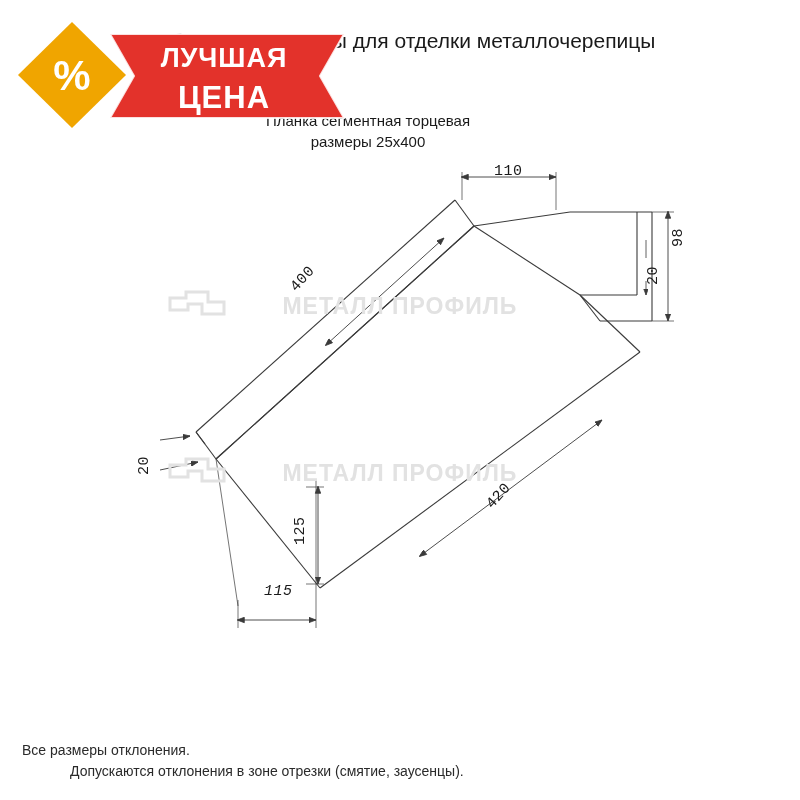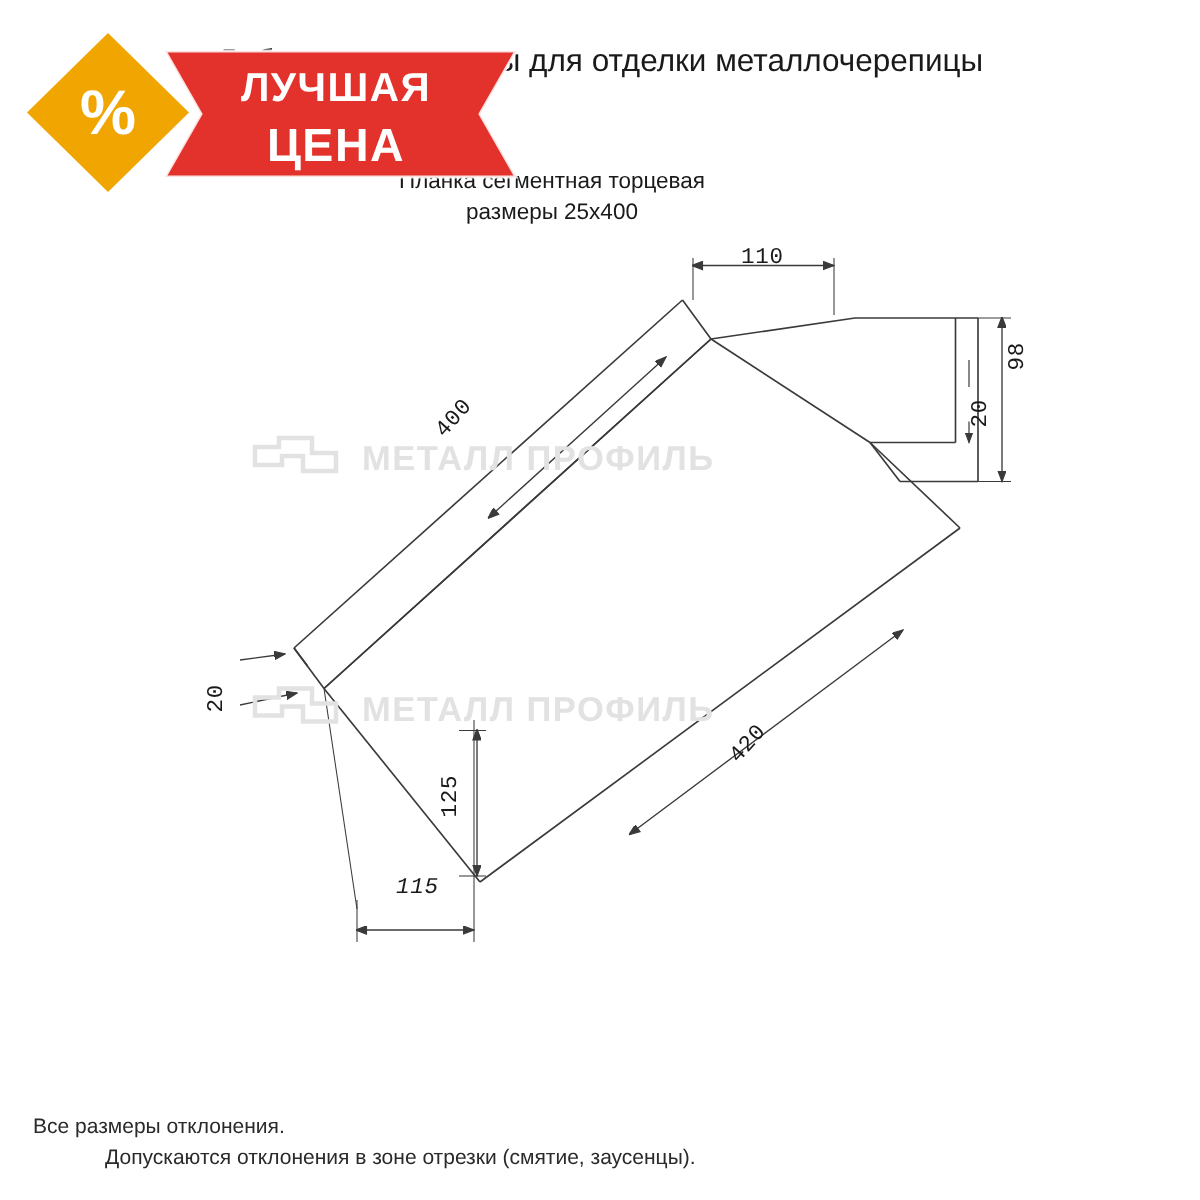"МЕТАЛЛ ПРОФИЛЬ" .wm-text { margin-left: none -> 41px }
